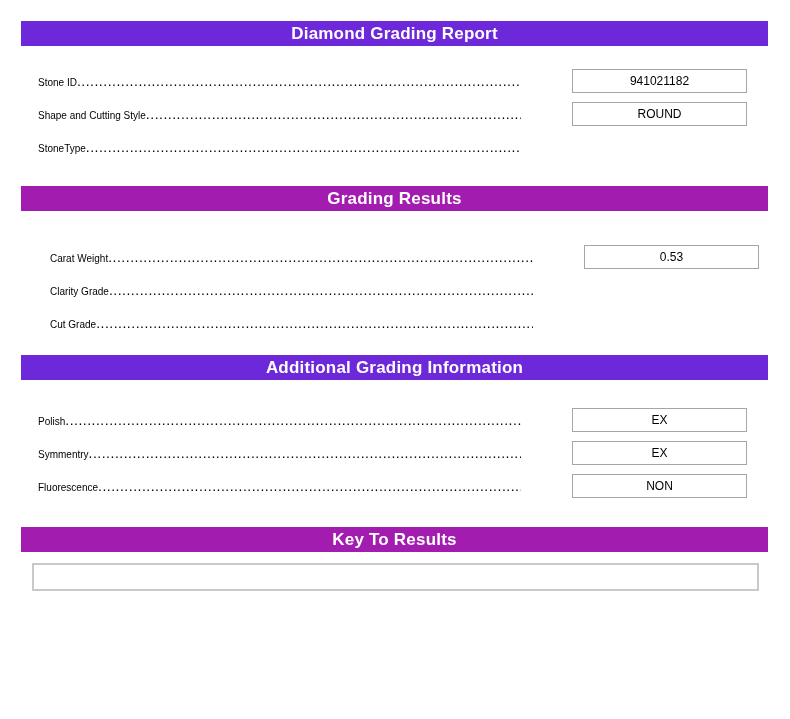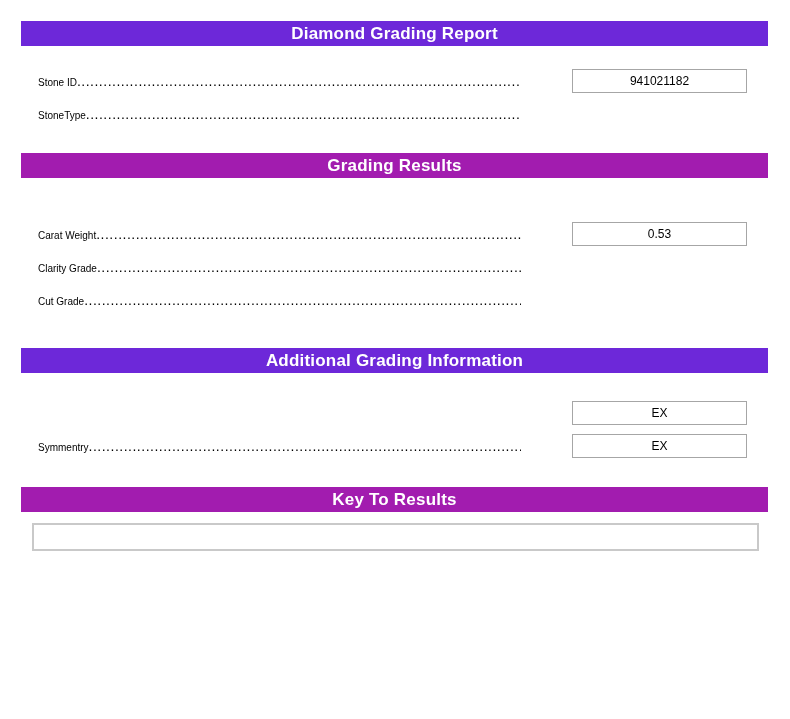"Shape and Cutting Style" div.row { html: none -> <div> <div><span>Shape and Cutting Style</span><span></span></div> <div><span>ROUND</span></div> </div> }
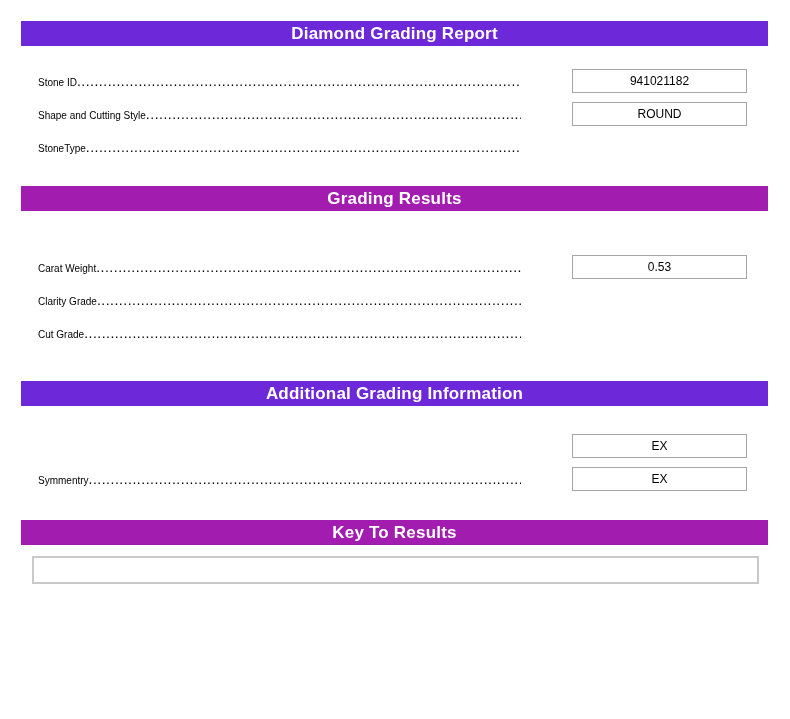"Carat Weight" .rows-2 { margin-top: 44px -> 34px; padding-left: none -> 12px }
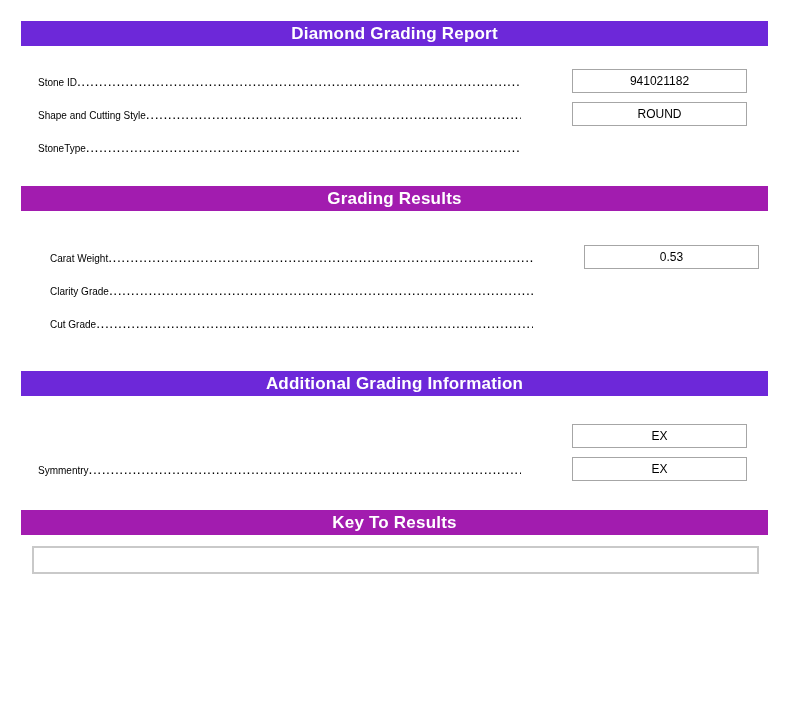"Additional Grading Information" .bar-3 { margin-top: 36px -> 20px }
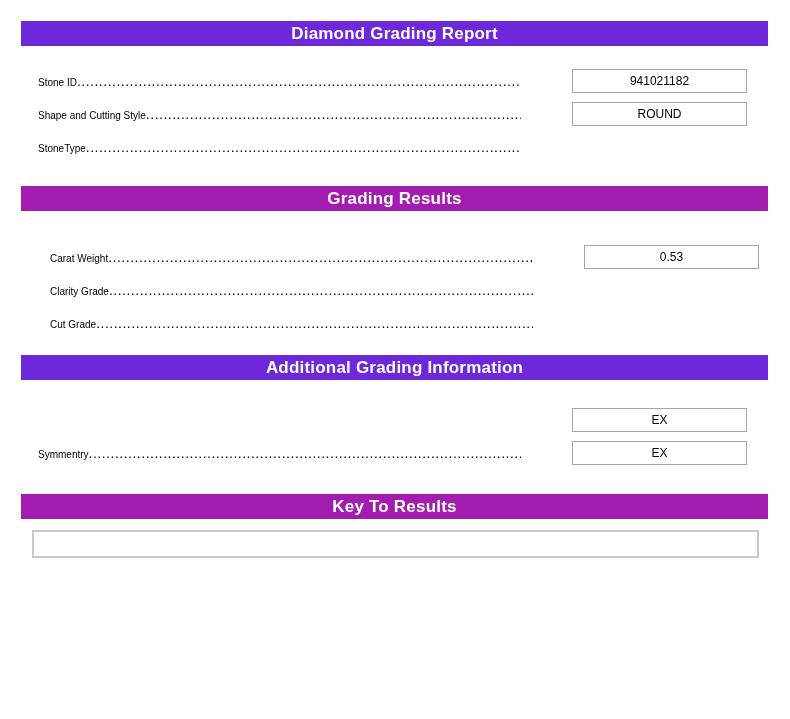"Polish" div.label-line { html: none -> <div><span>Polish</span><span></span></div> }
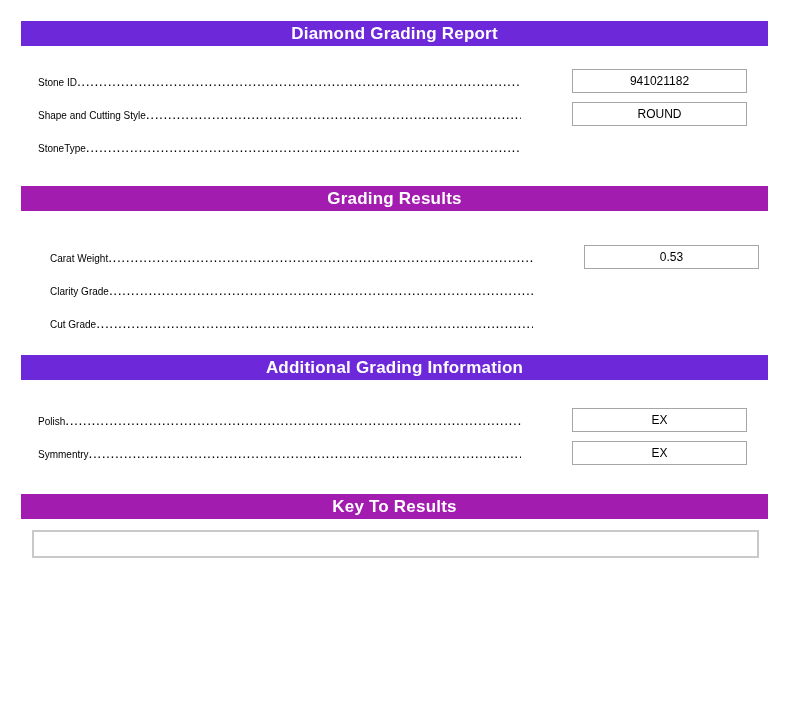"Fluorescence" div.row { html: none -> <div> <div><span>Fluorescence</span><span></span></div> <div><span>NON</span></div> </div> }
